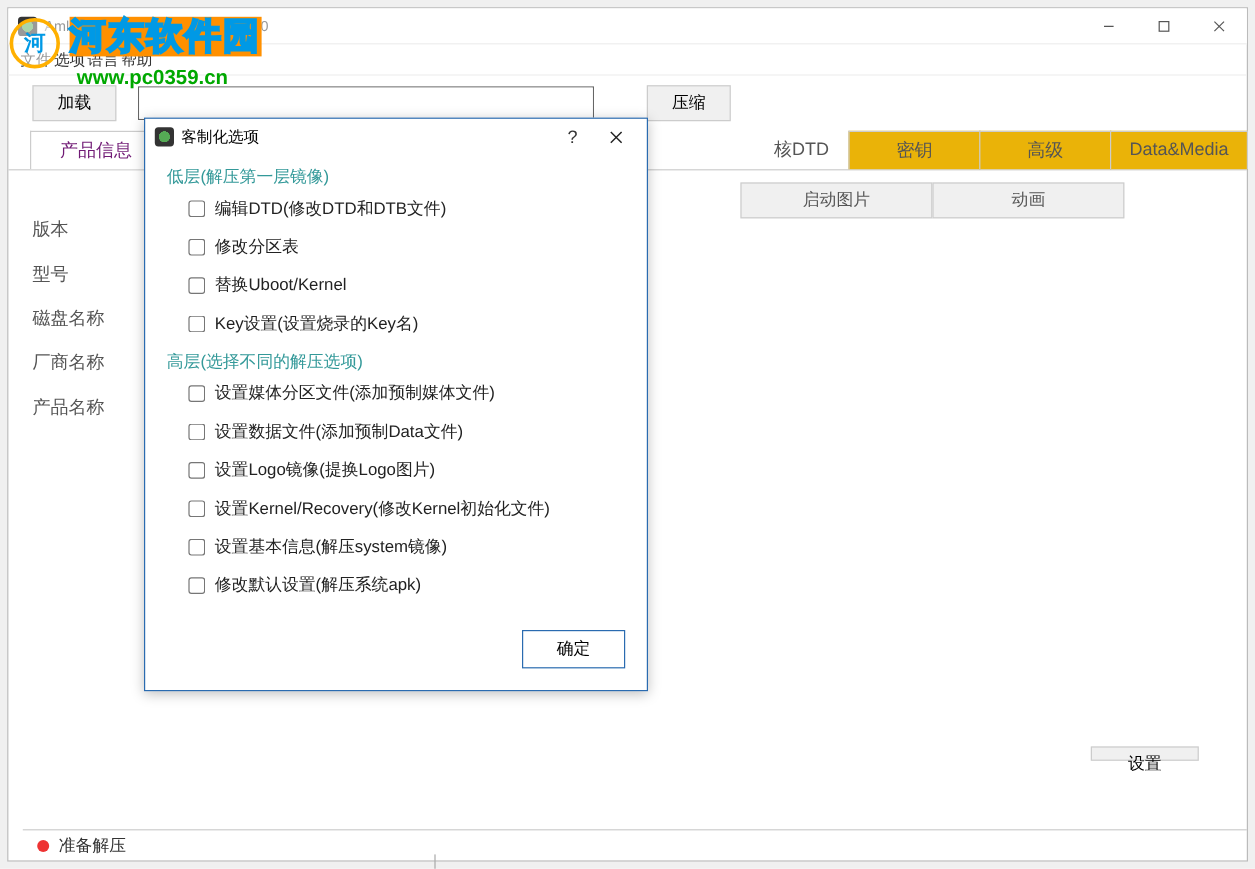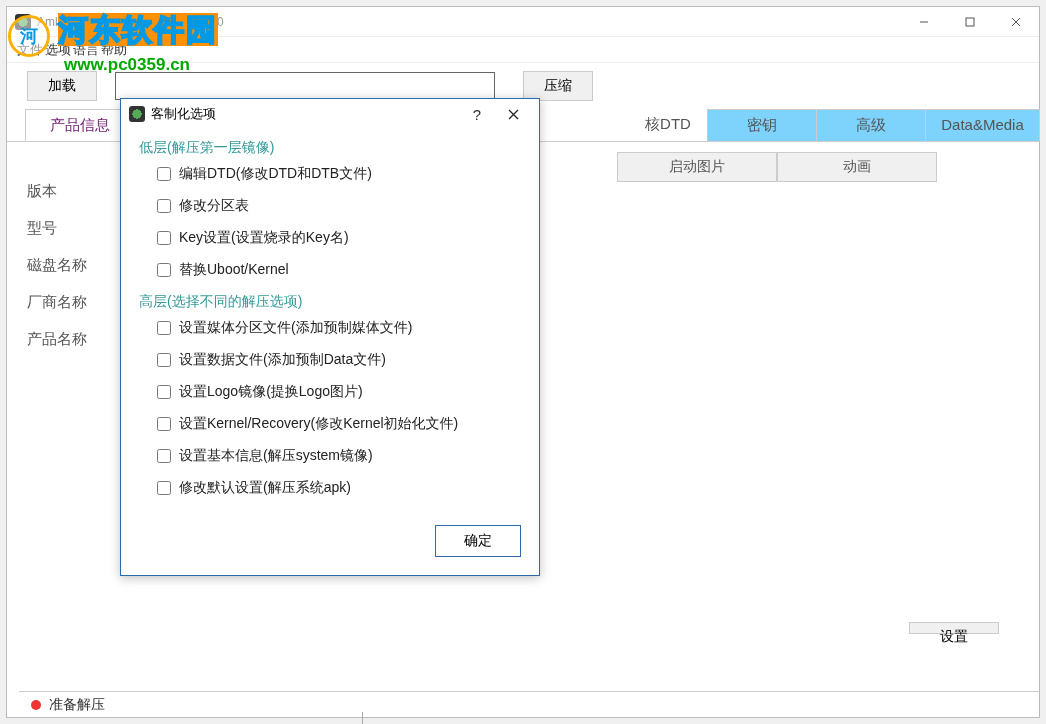"压缩" .compress-btn { margin-left: 20px -> 36px }
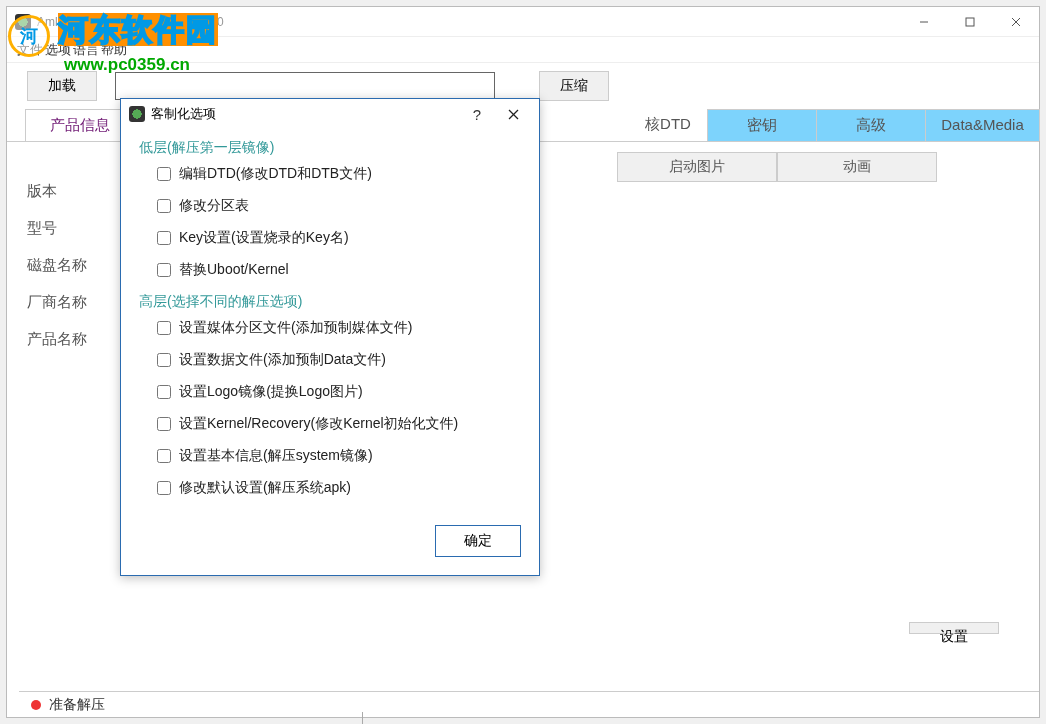"密钥" .tab { background: #7dd3fc -> #eab308 }
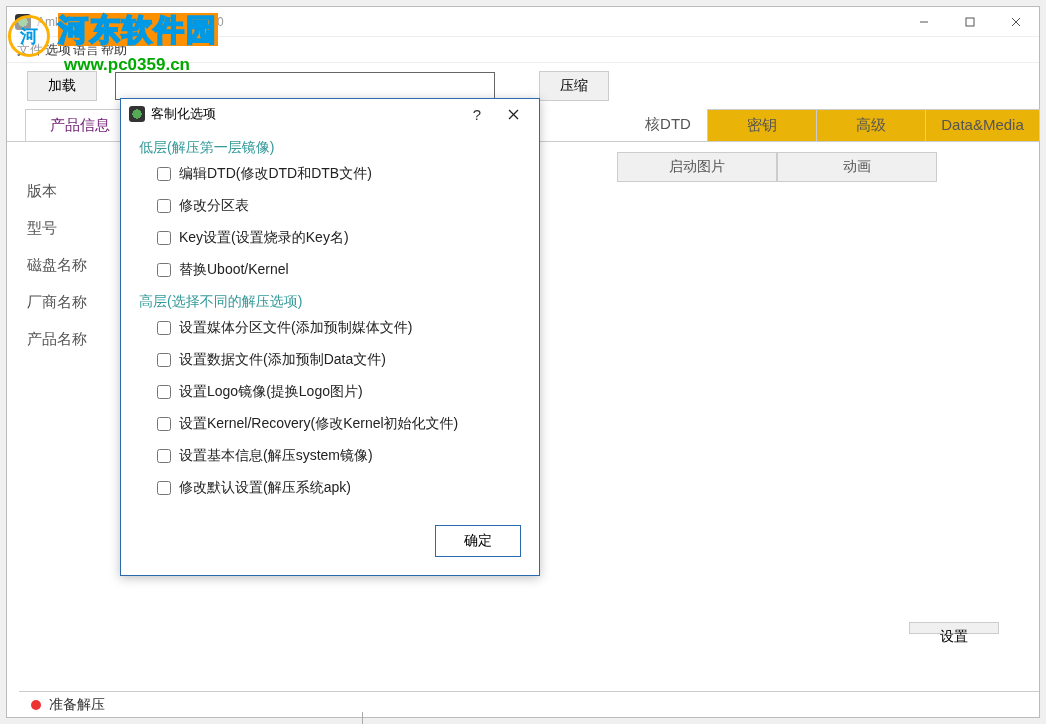"Key设置(设置烧录的Key名)" div.chk-row { order: before "替换Uboot/Kernel" -> after "替换Uboot/Kernel" }
